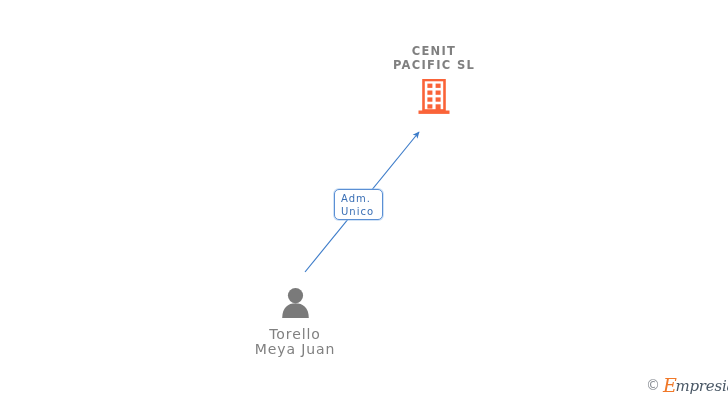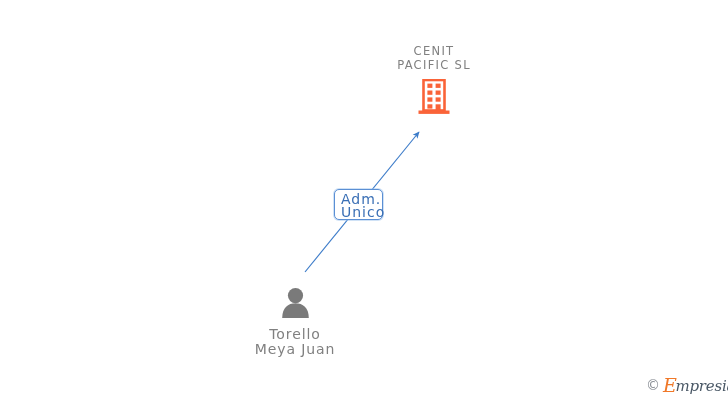"CENIT" #company-name { font-weight: normal -> bold }
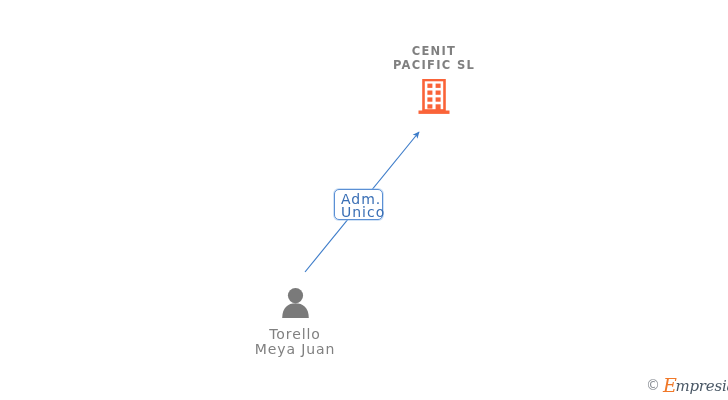"Adm." #relation-label-text { font-size: 14px -> 10px }
